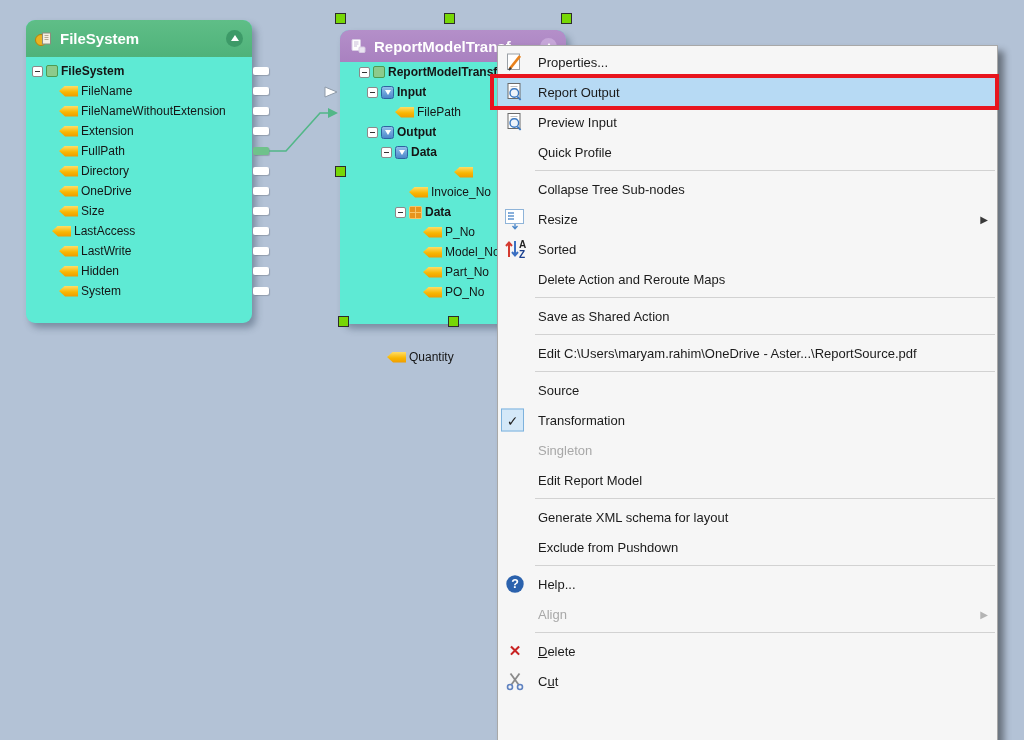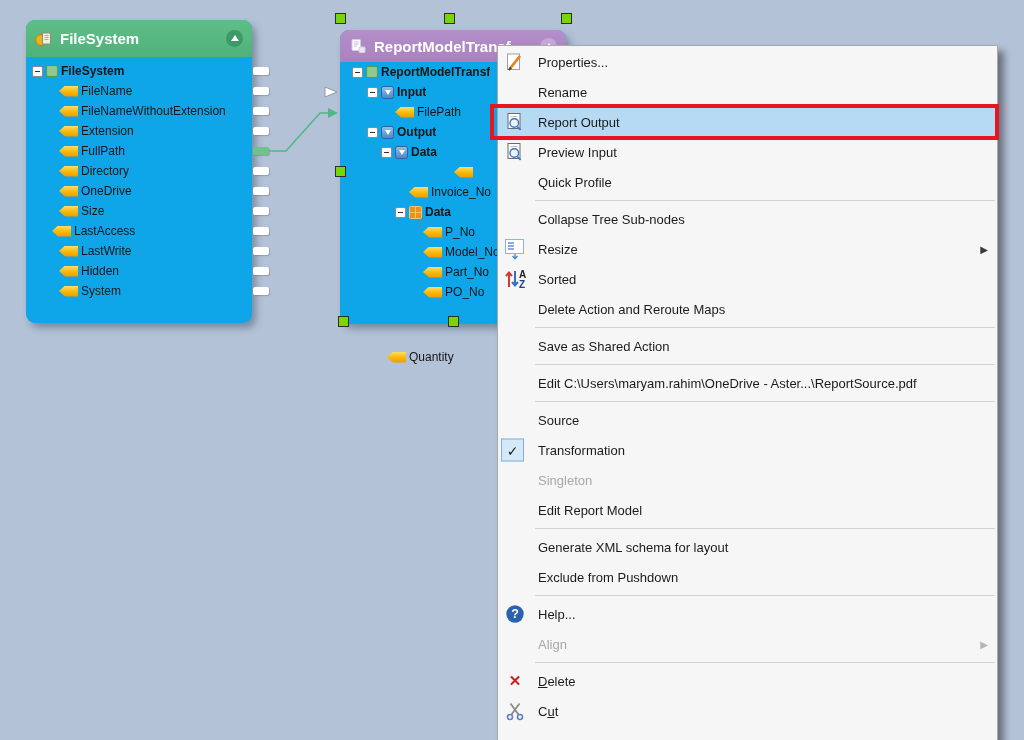"FileSystem" .node-card { background: #0ea5e9 -> #5eead4 }
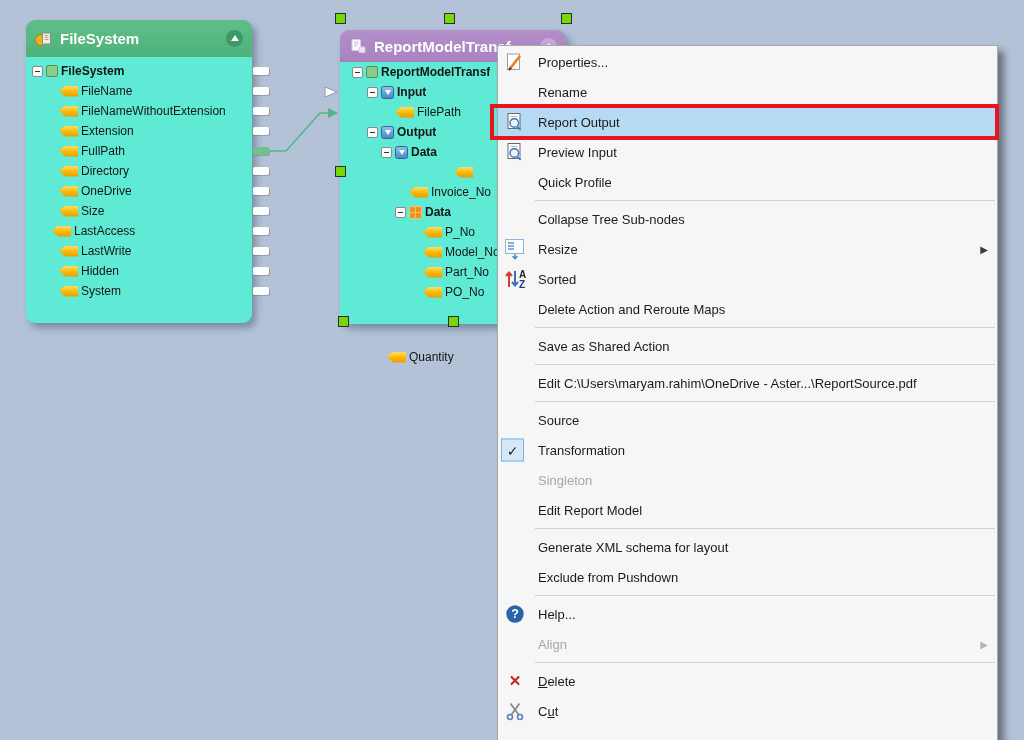"ReportModelTransf" div.tree-row { margin-left: none -> 7px }
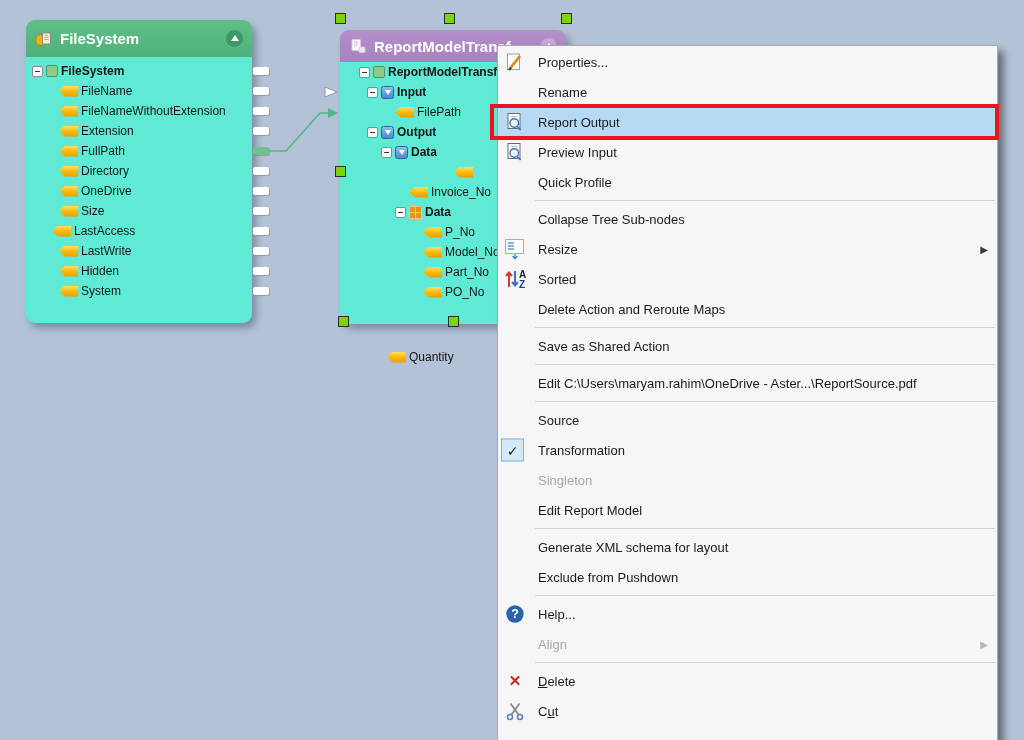"Rename" div.menu-item { html: <div> <span>Rename</span> </div> -> none }
